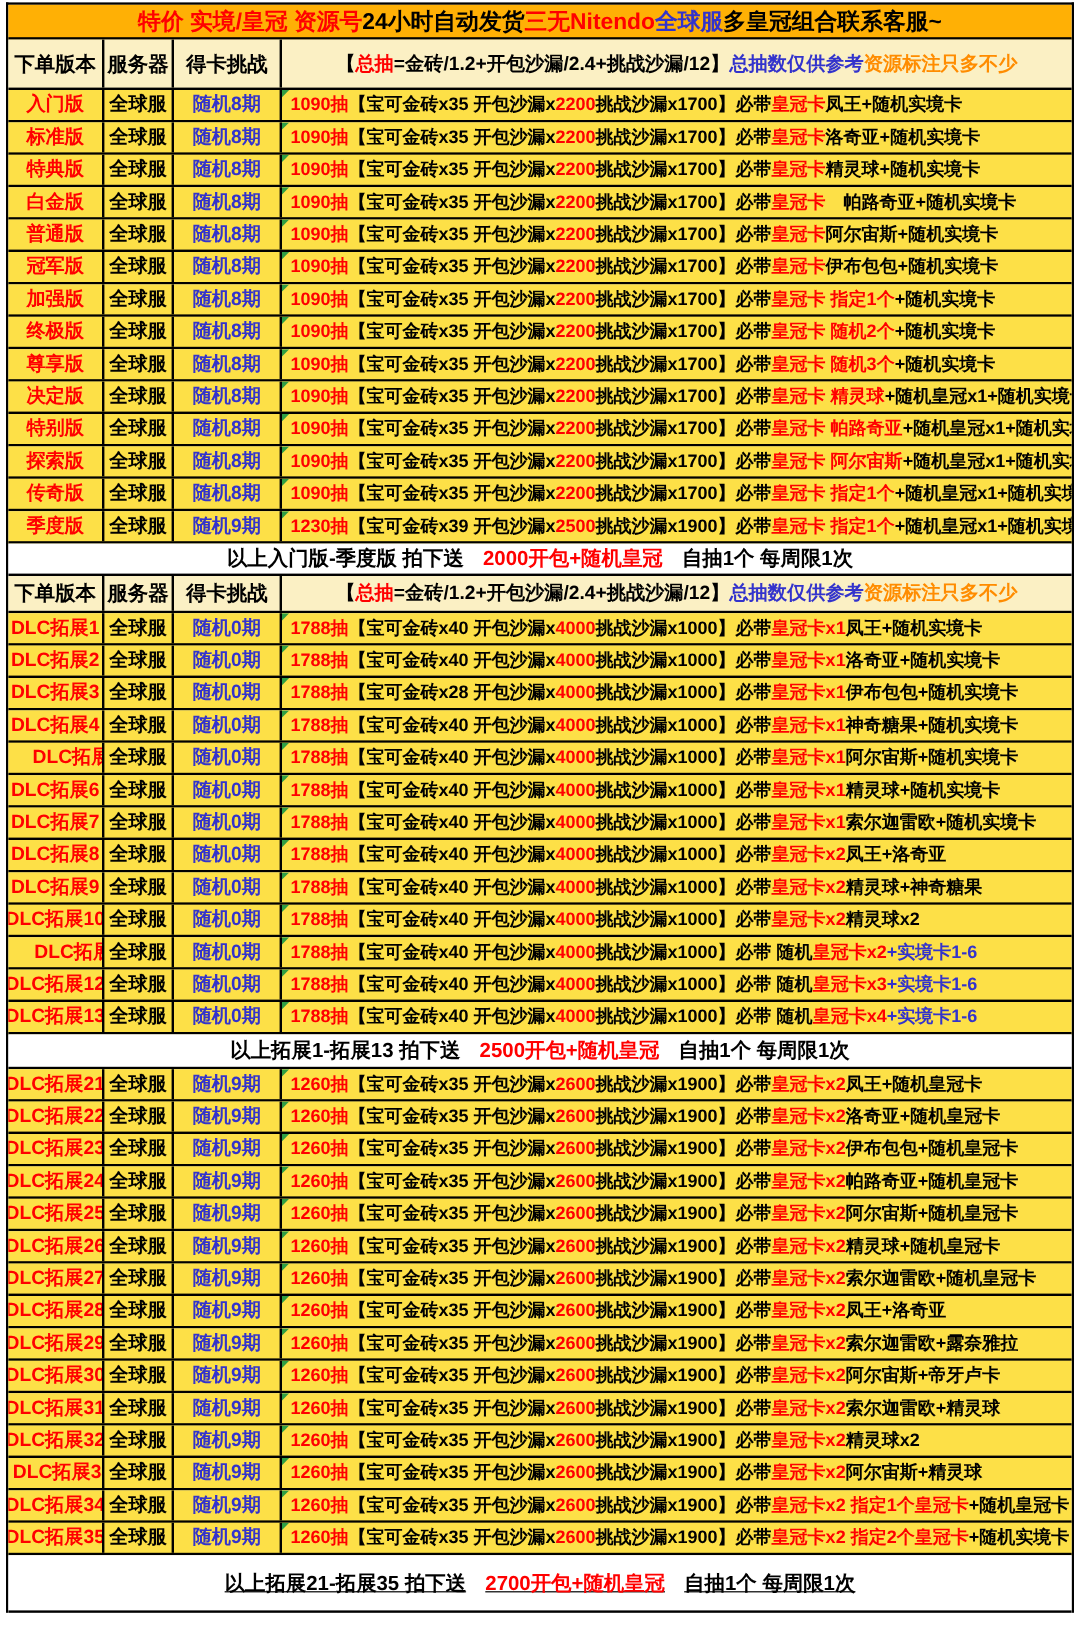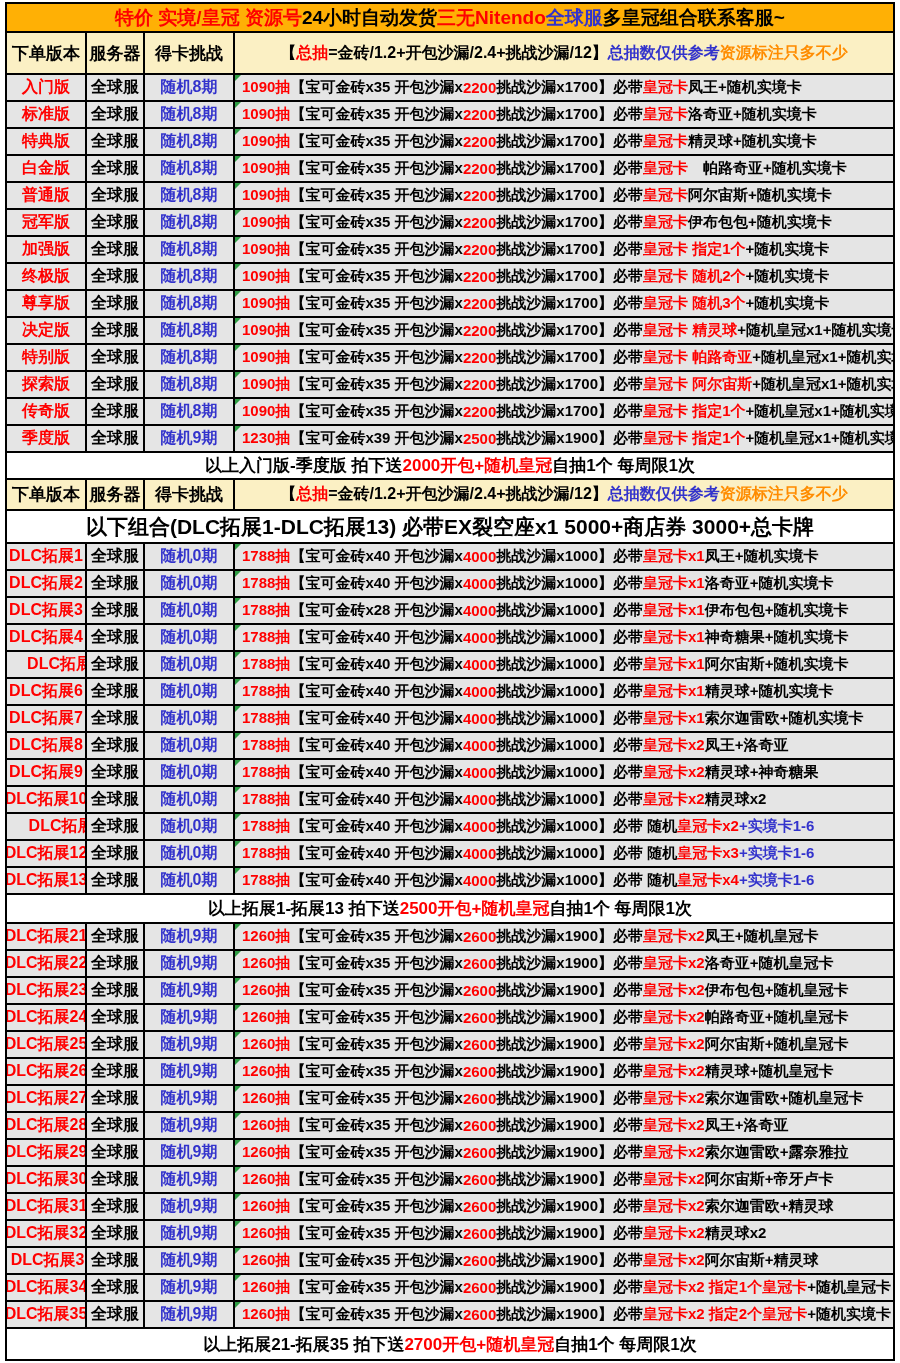"入门版" .tr { background: #e5e5e5 -> #fde047 }
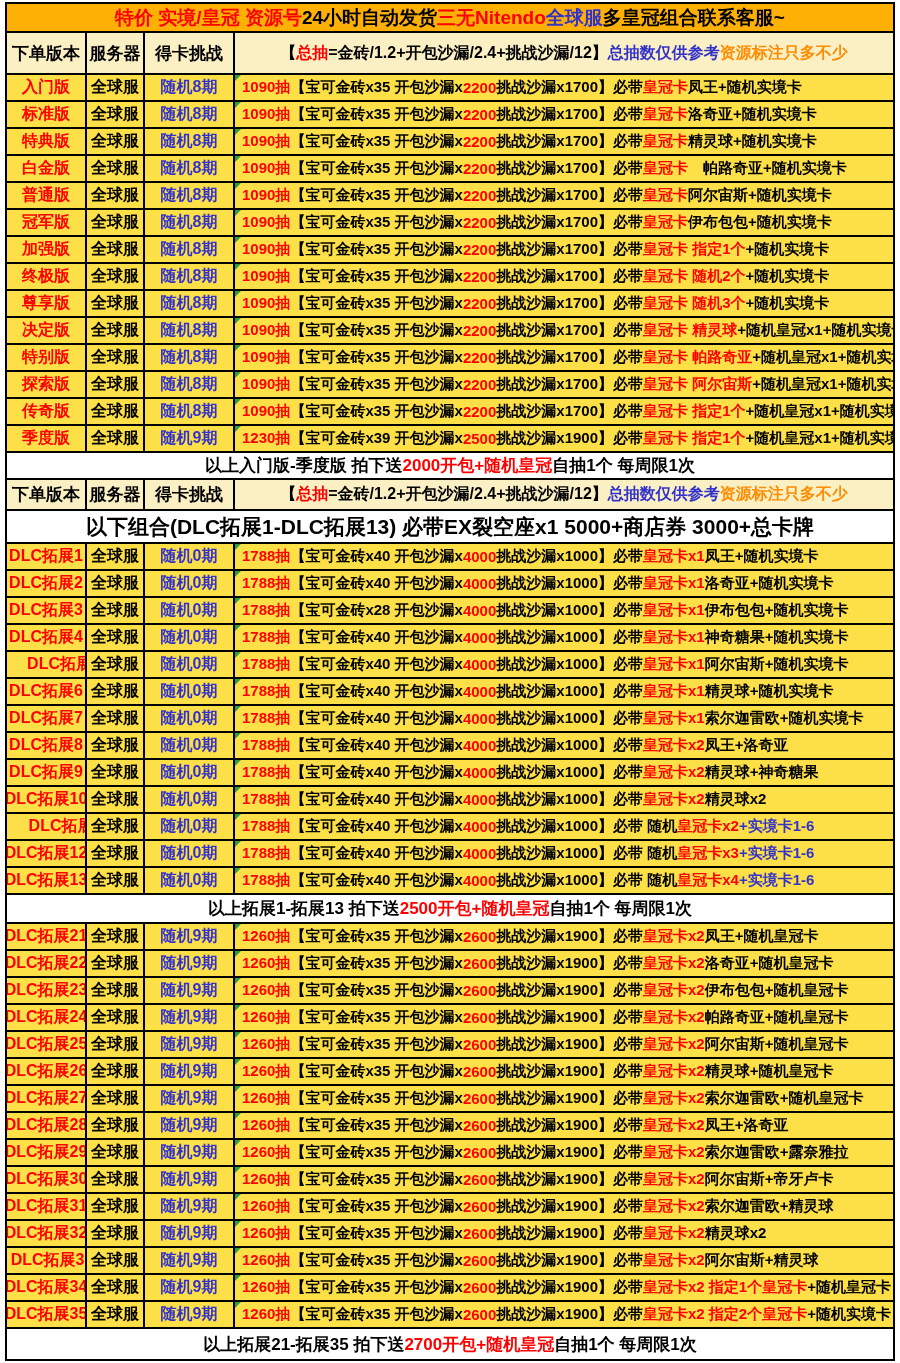"以上入门版-季度版 拍下送" .sep { gap: none -> 16px }
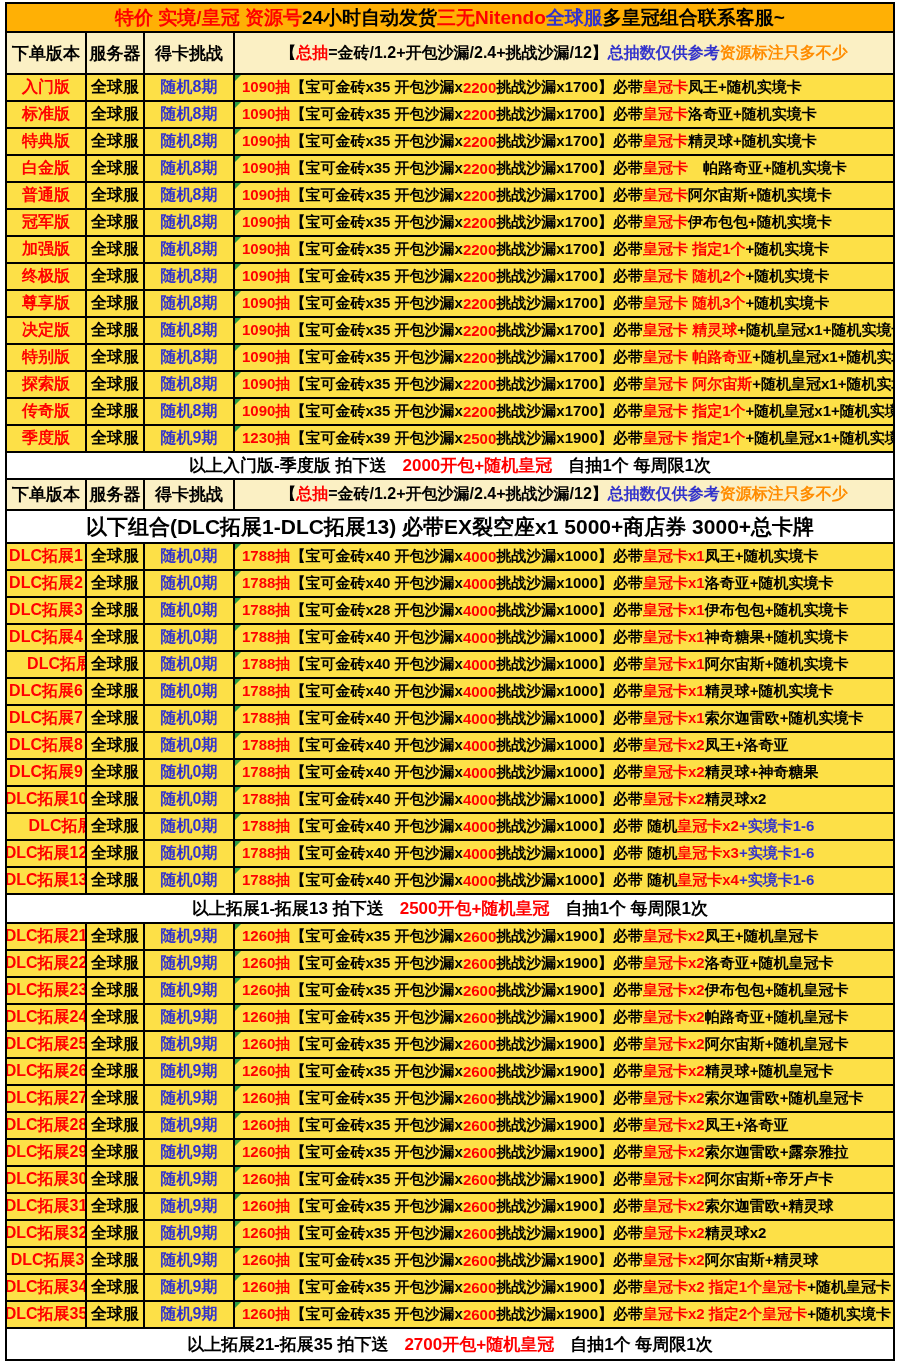"以下组合(DLC拓展1-DLC拓展13) 必带EX裂空座x1 5000+商店券" div.tr { html: <div> <span>以下组合(DLC拓展1-DLC拓展13) 必带EX裂空座x1 5000+商店券 3000+总卡牌</span> </div> -> none }
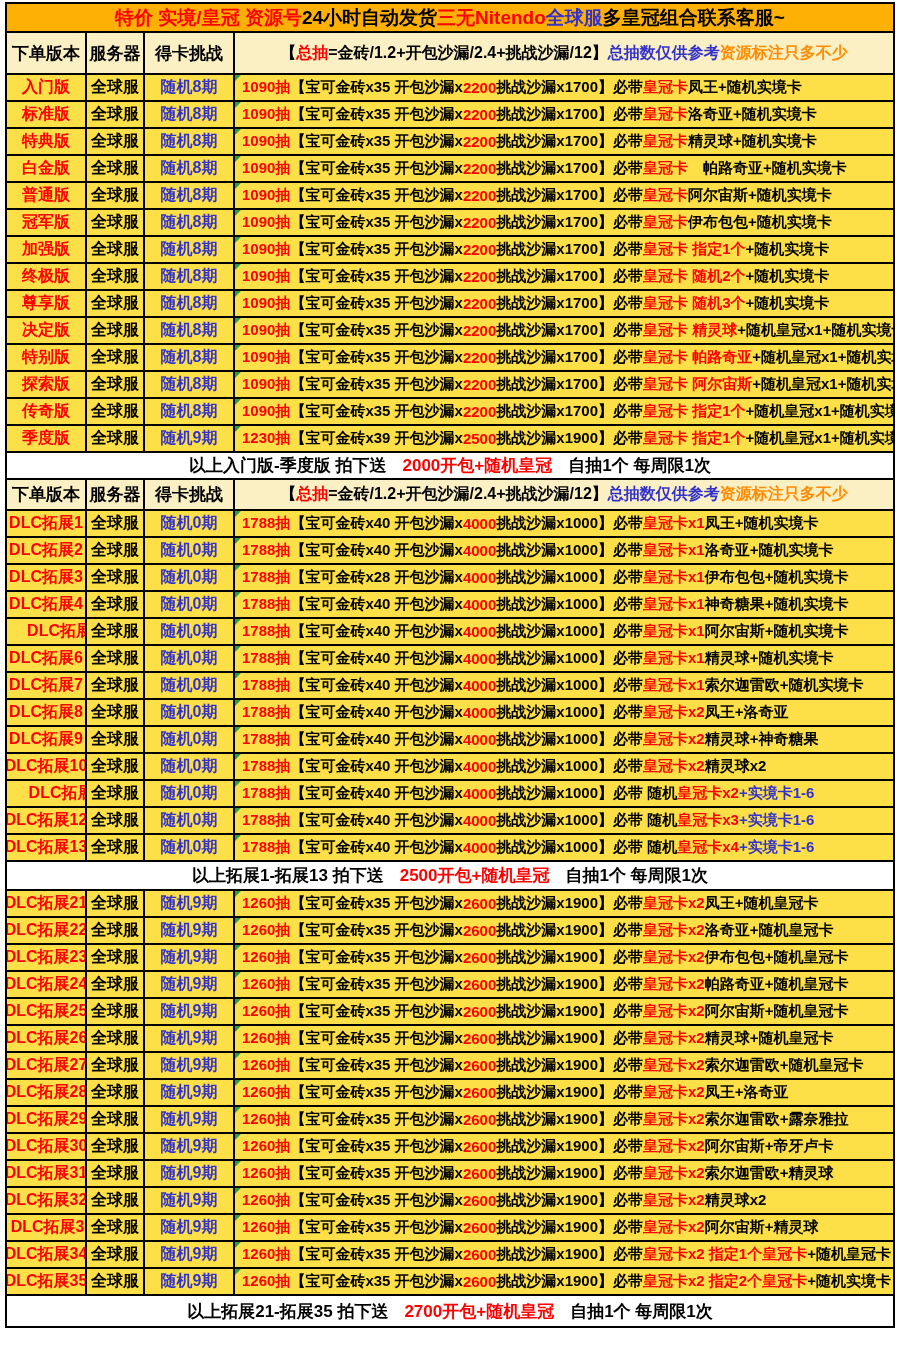"以上拓展21-拓展35 拍下送" .h-sep3 { height: 32px -> 48px; text-decoration: none -> underline }
